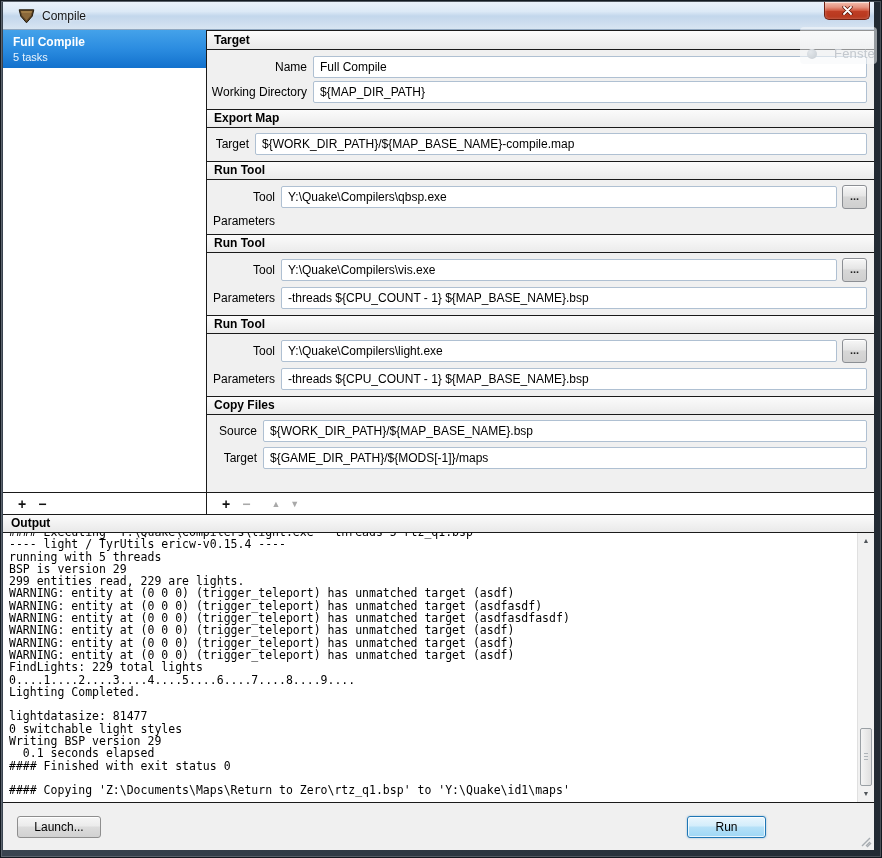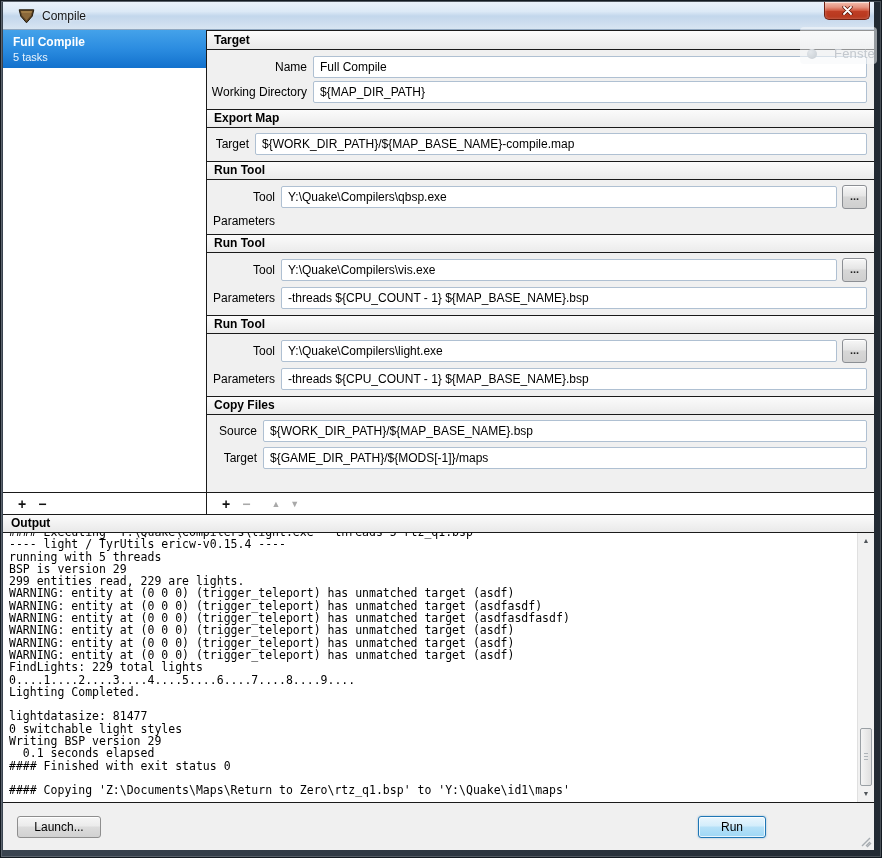"Run" .btn-run { width: 68px -> 79px }
